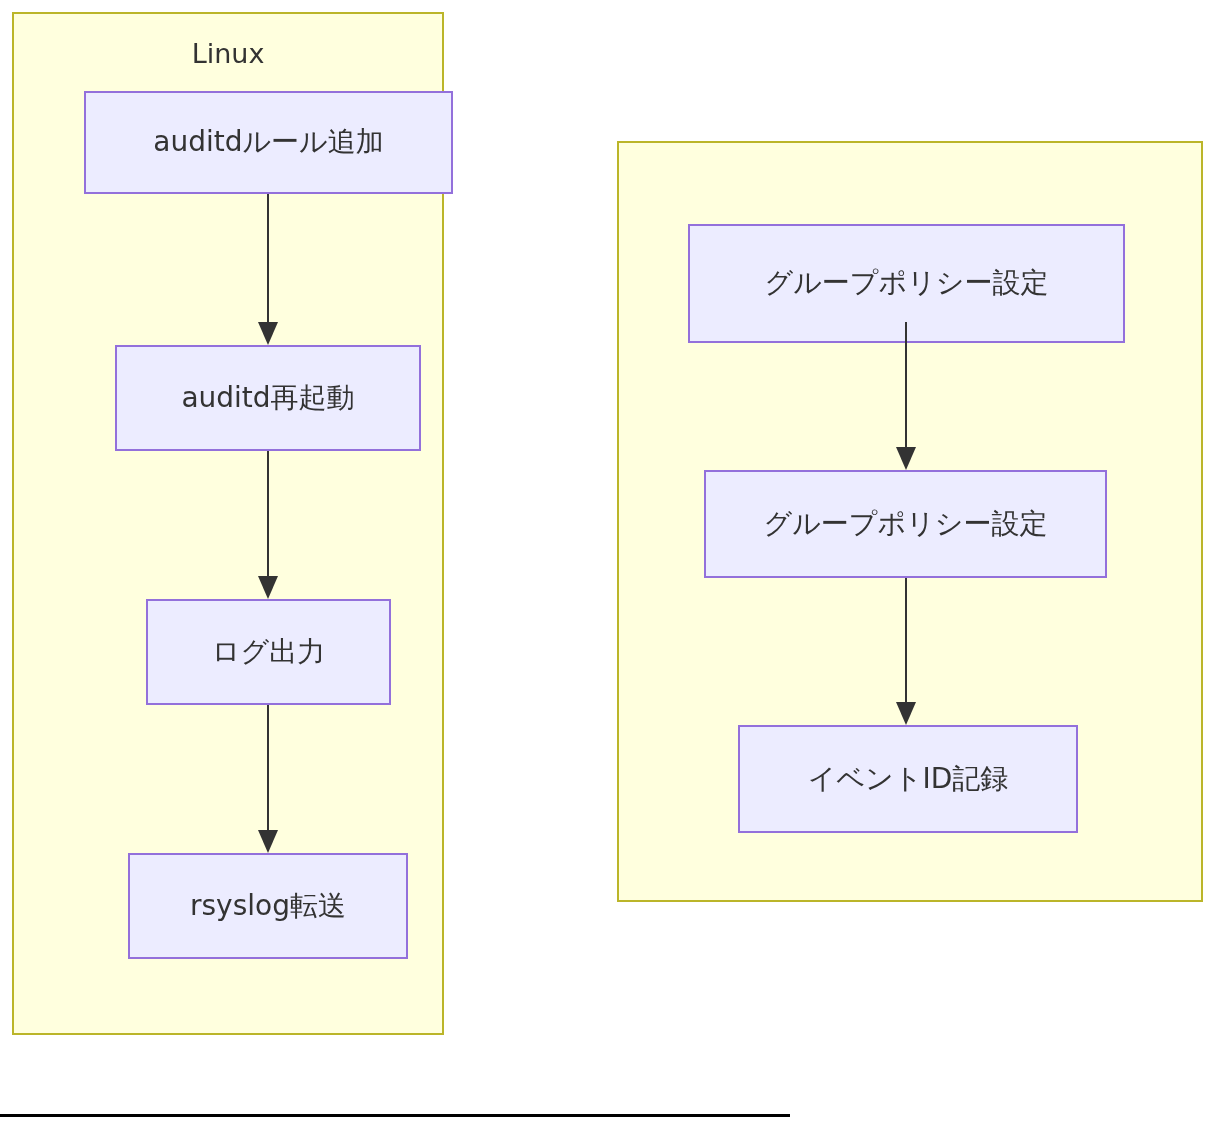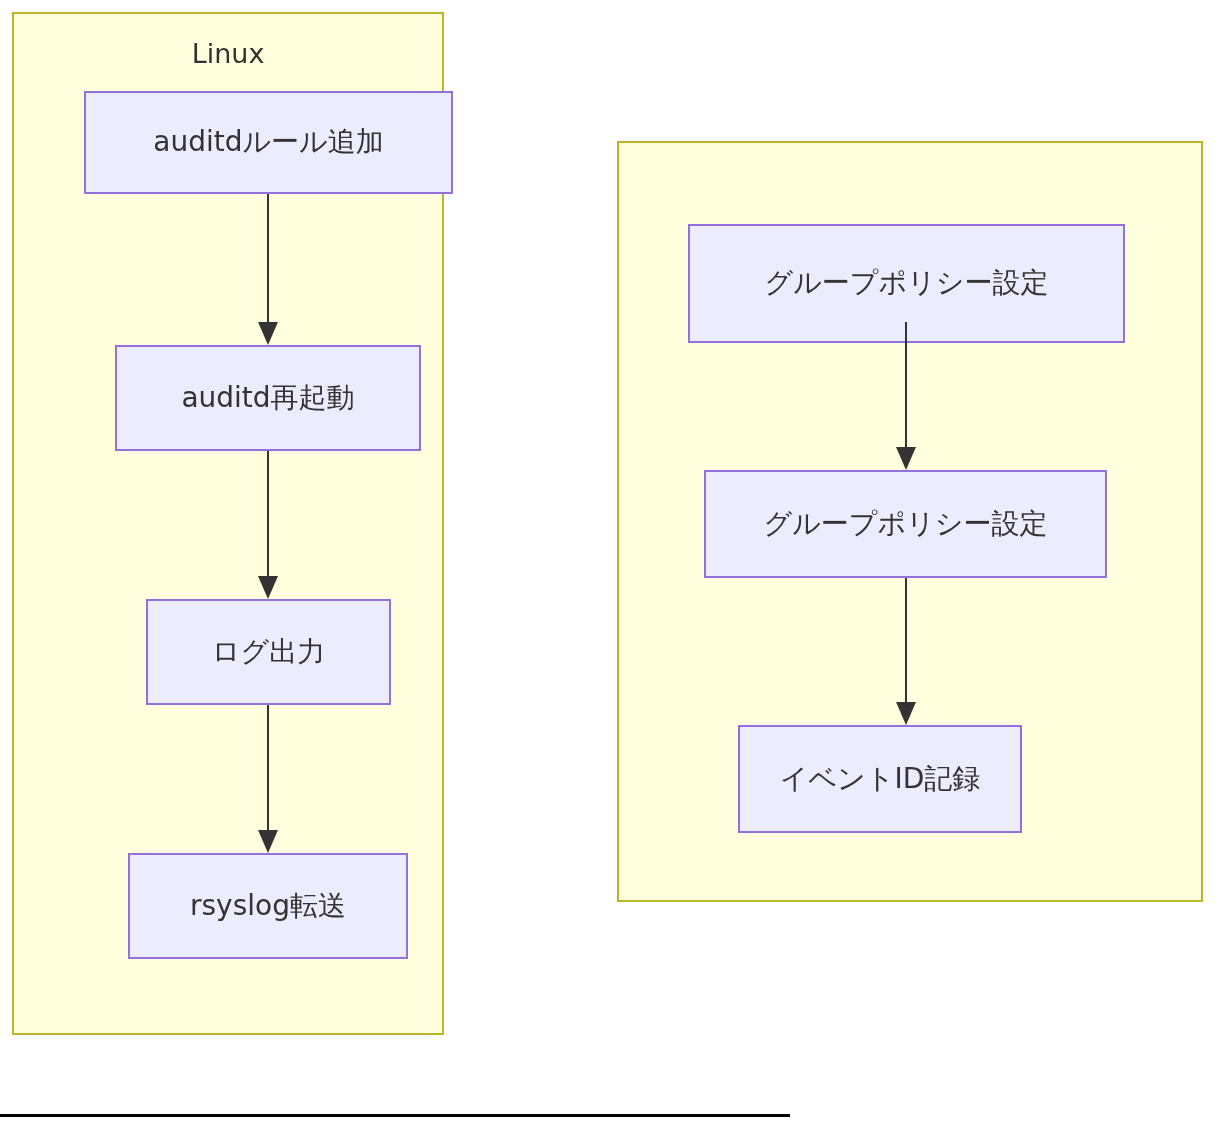"イベントID記録" div.node { width: 284px -> 340px }
